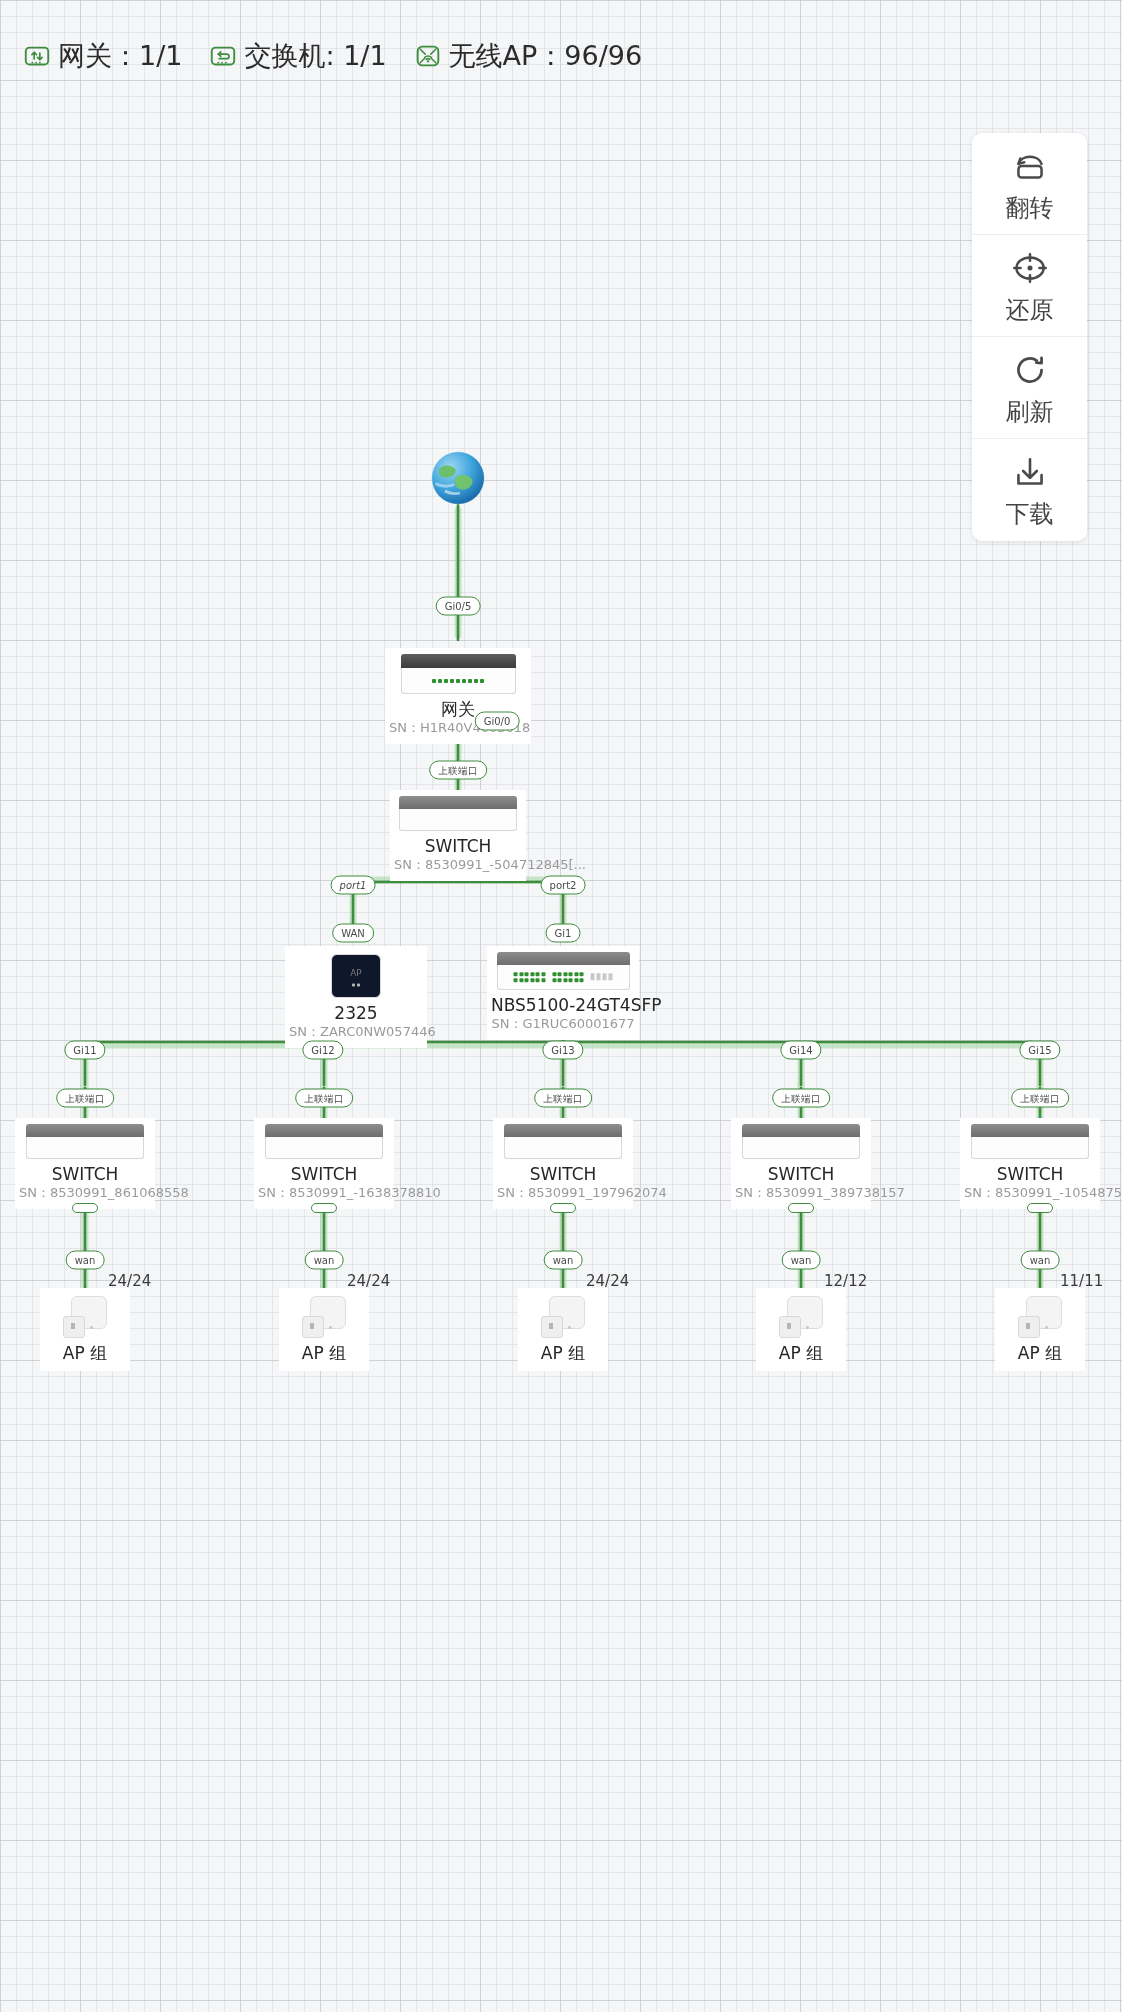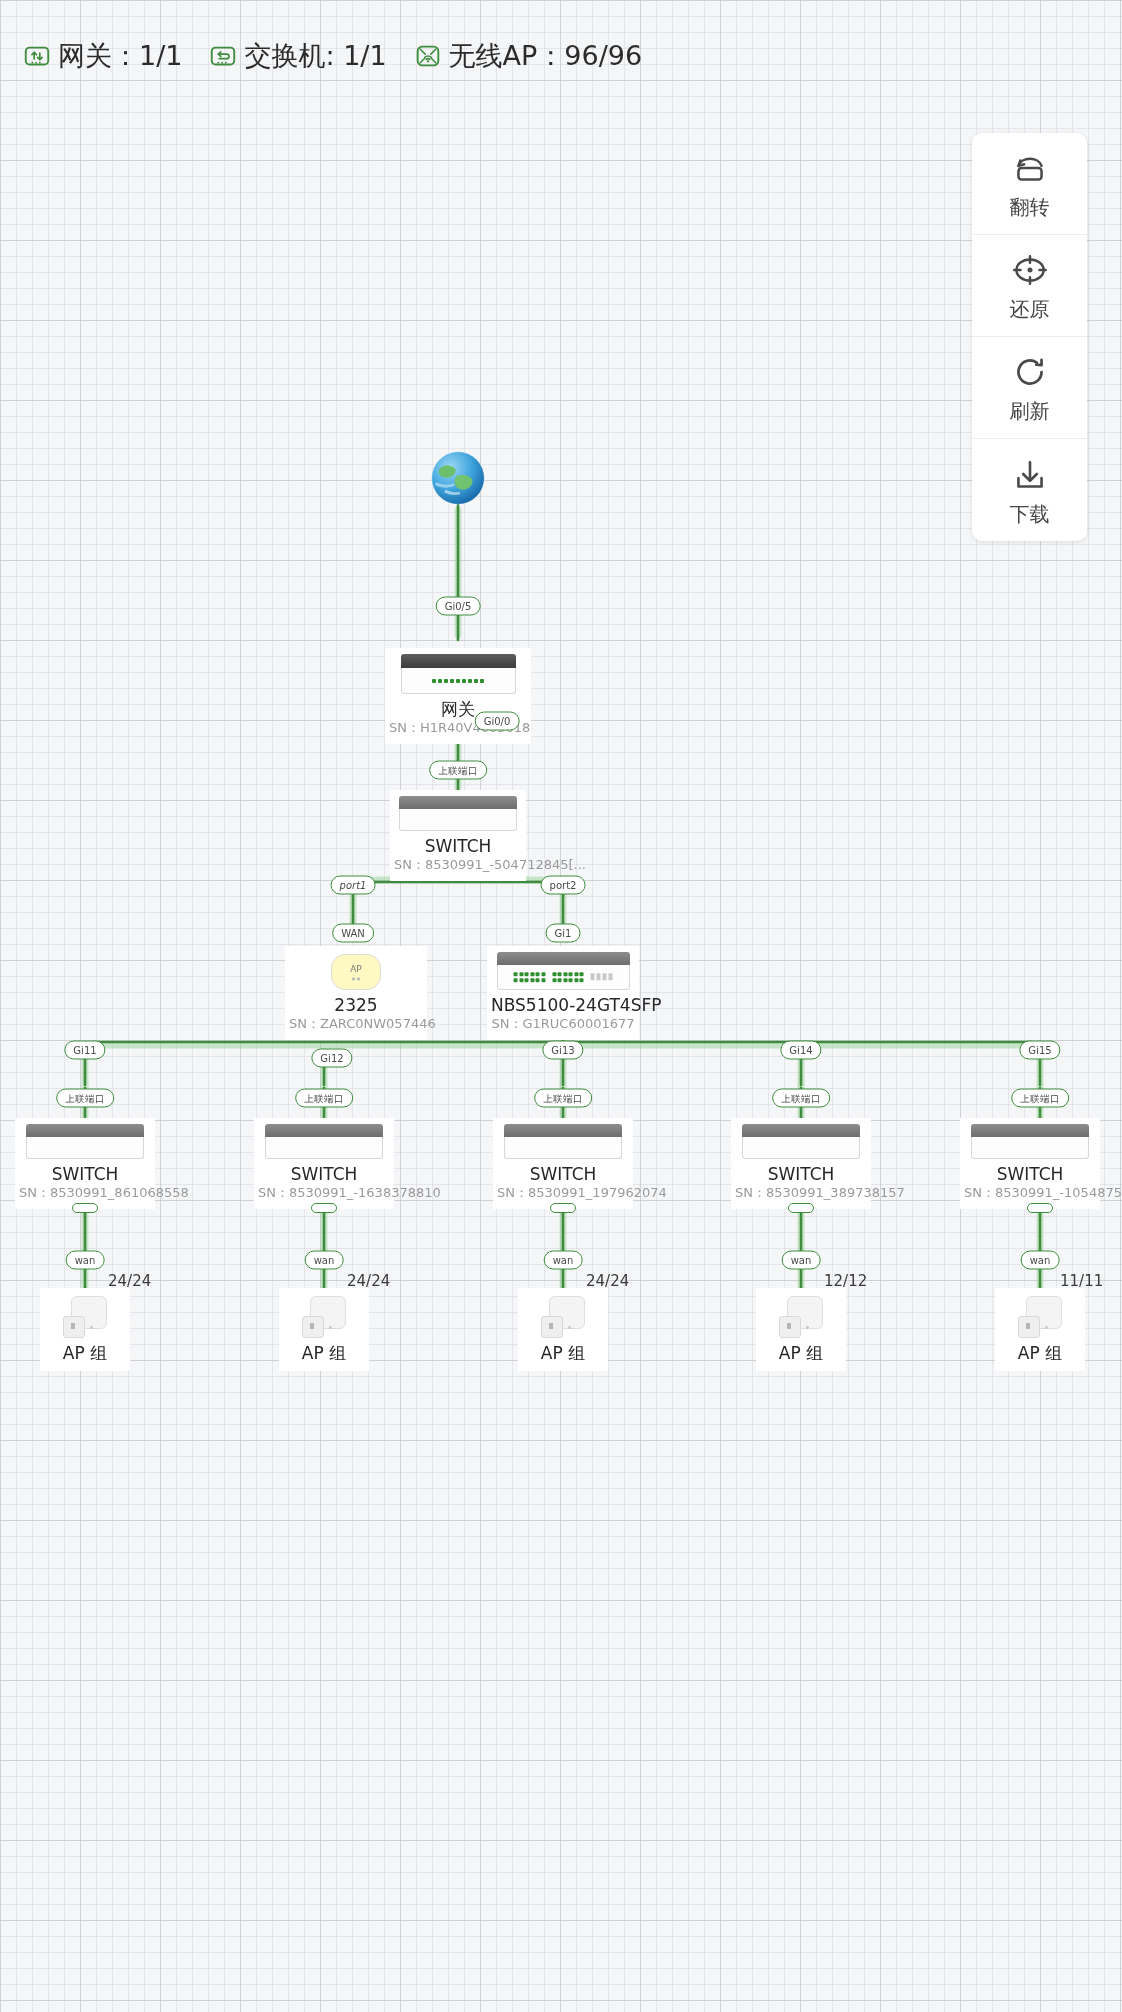"翻转" .tool-lbl { font-size: 20px -> 24px }
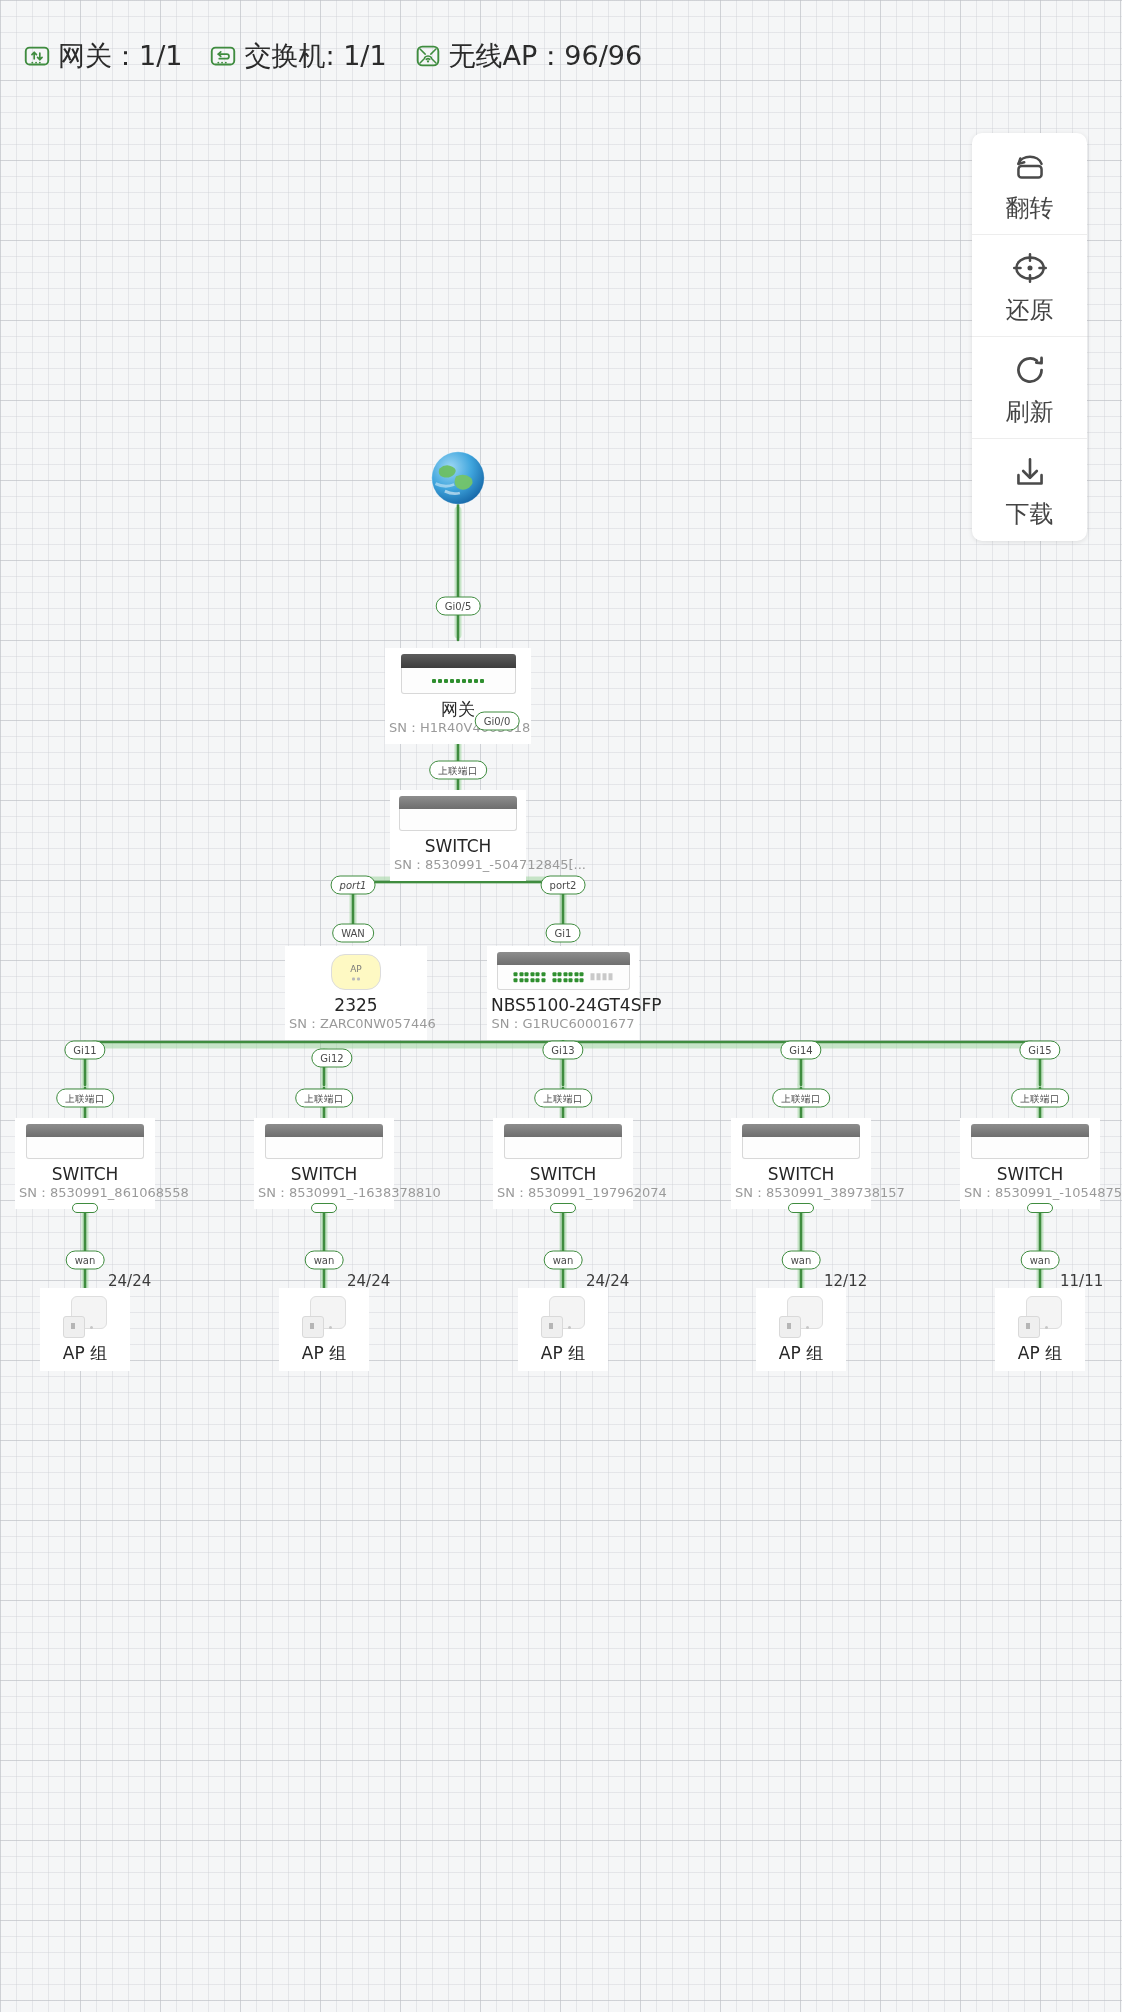"AP" div { background: #fef9c3 -> #0f172a; border-radius: 14px -> 6px; height: 36px -> 44px }
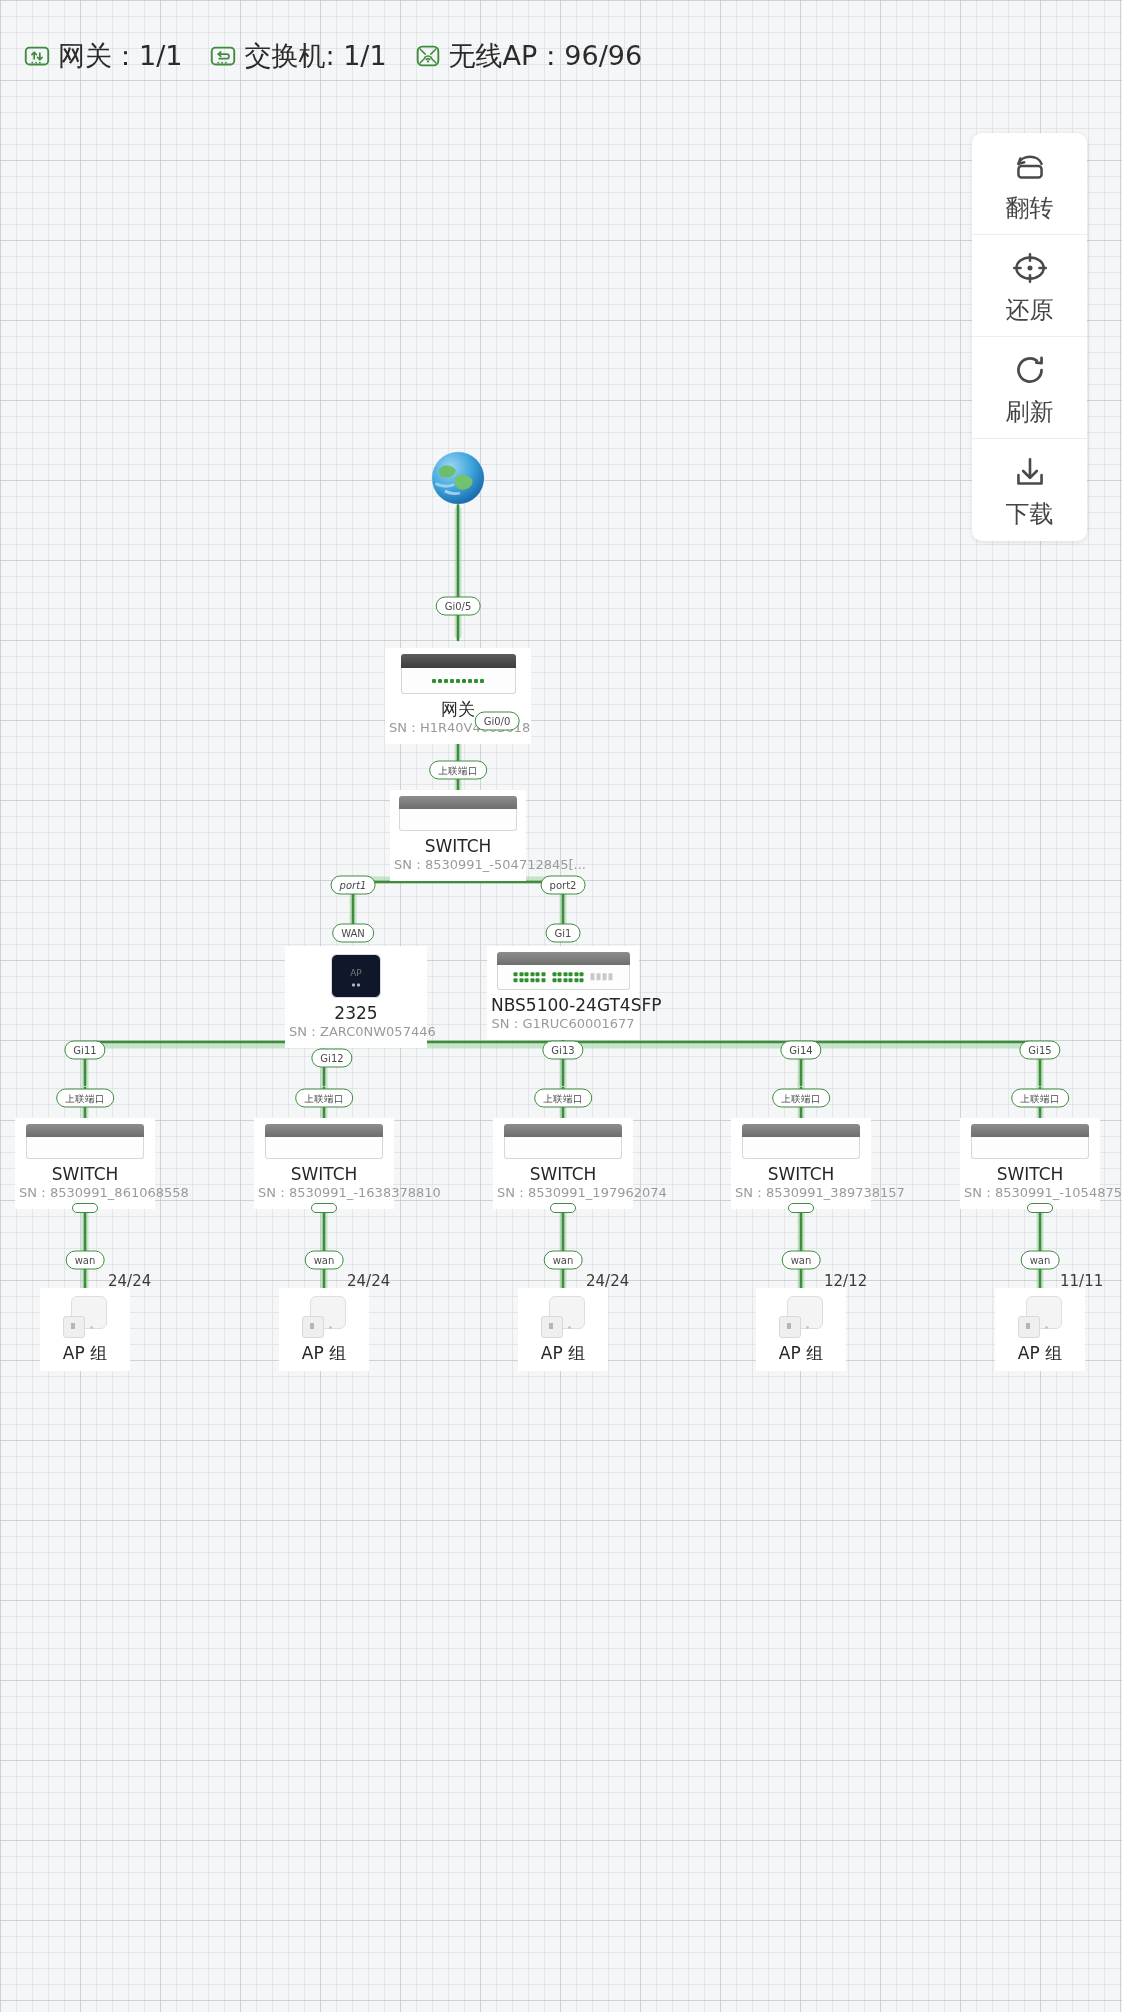"Gi12" div.port { left: 332px -> 323px; margin-top: 8px -> none }
